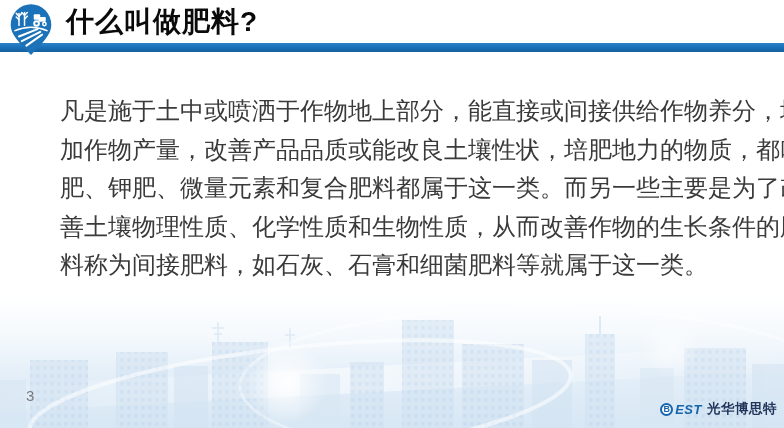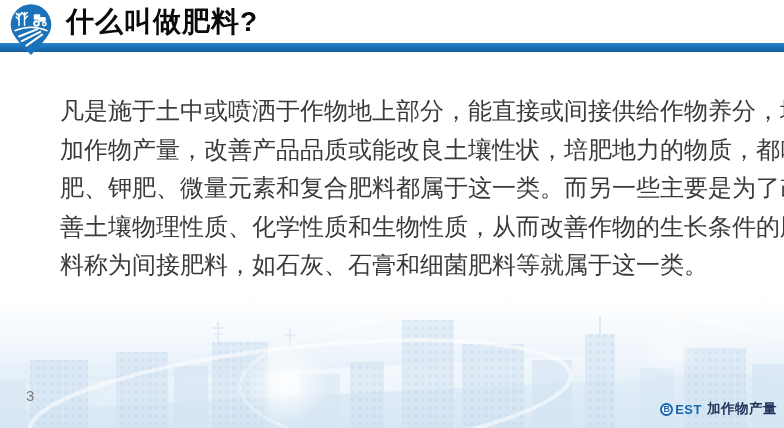"EST" .brand-est { font-style: none -> italic }
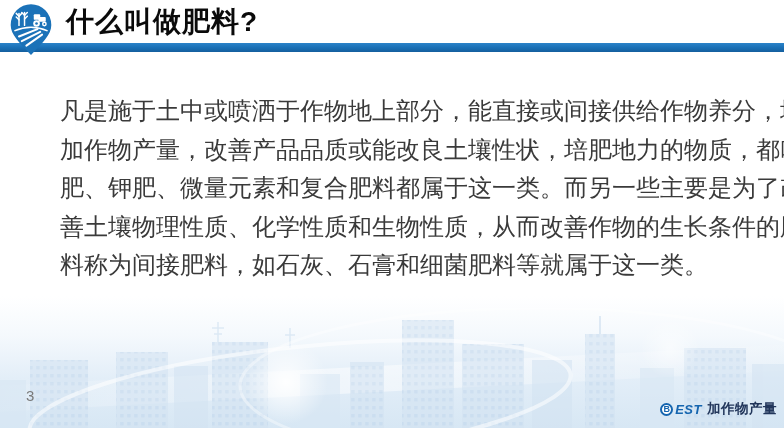"加作物产量" span.brand-name { text: 加作物产量 -> 光华博思特 }
